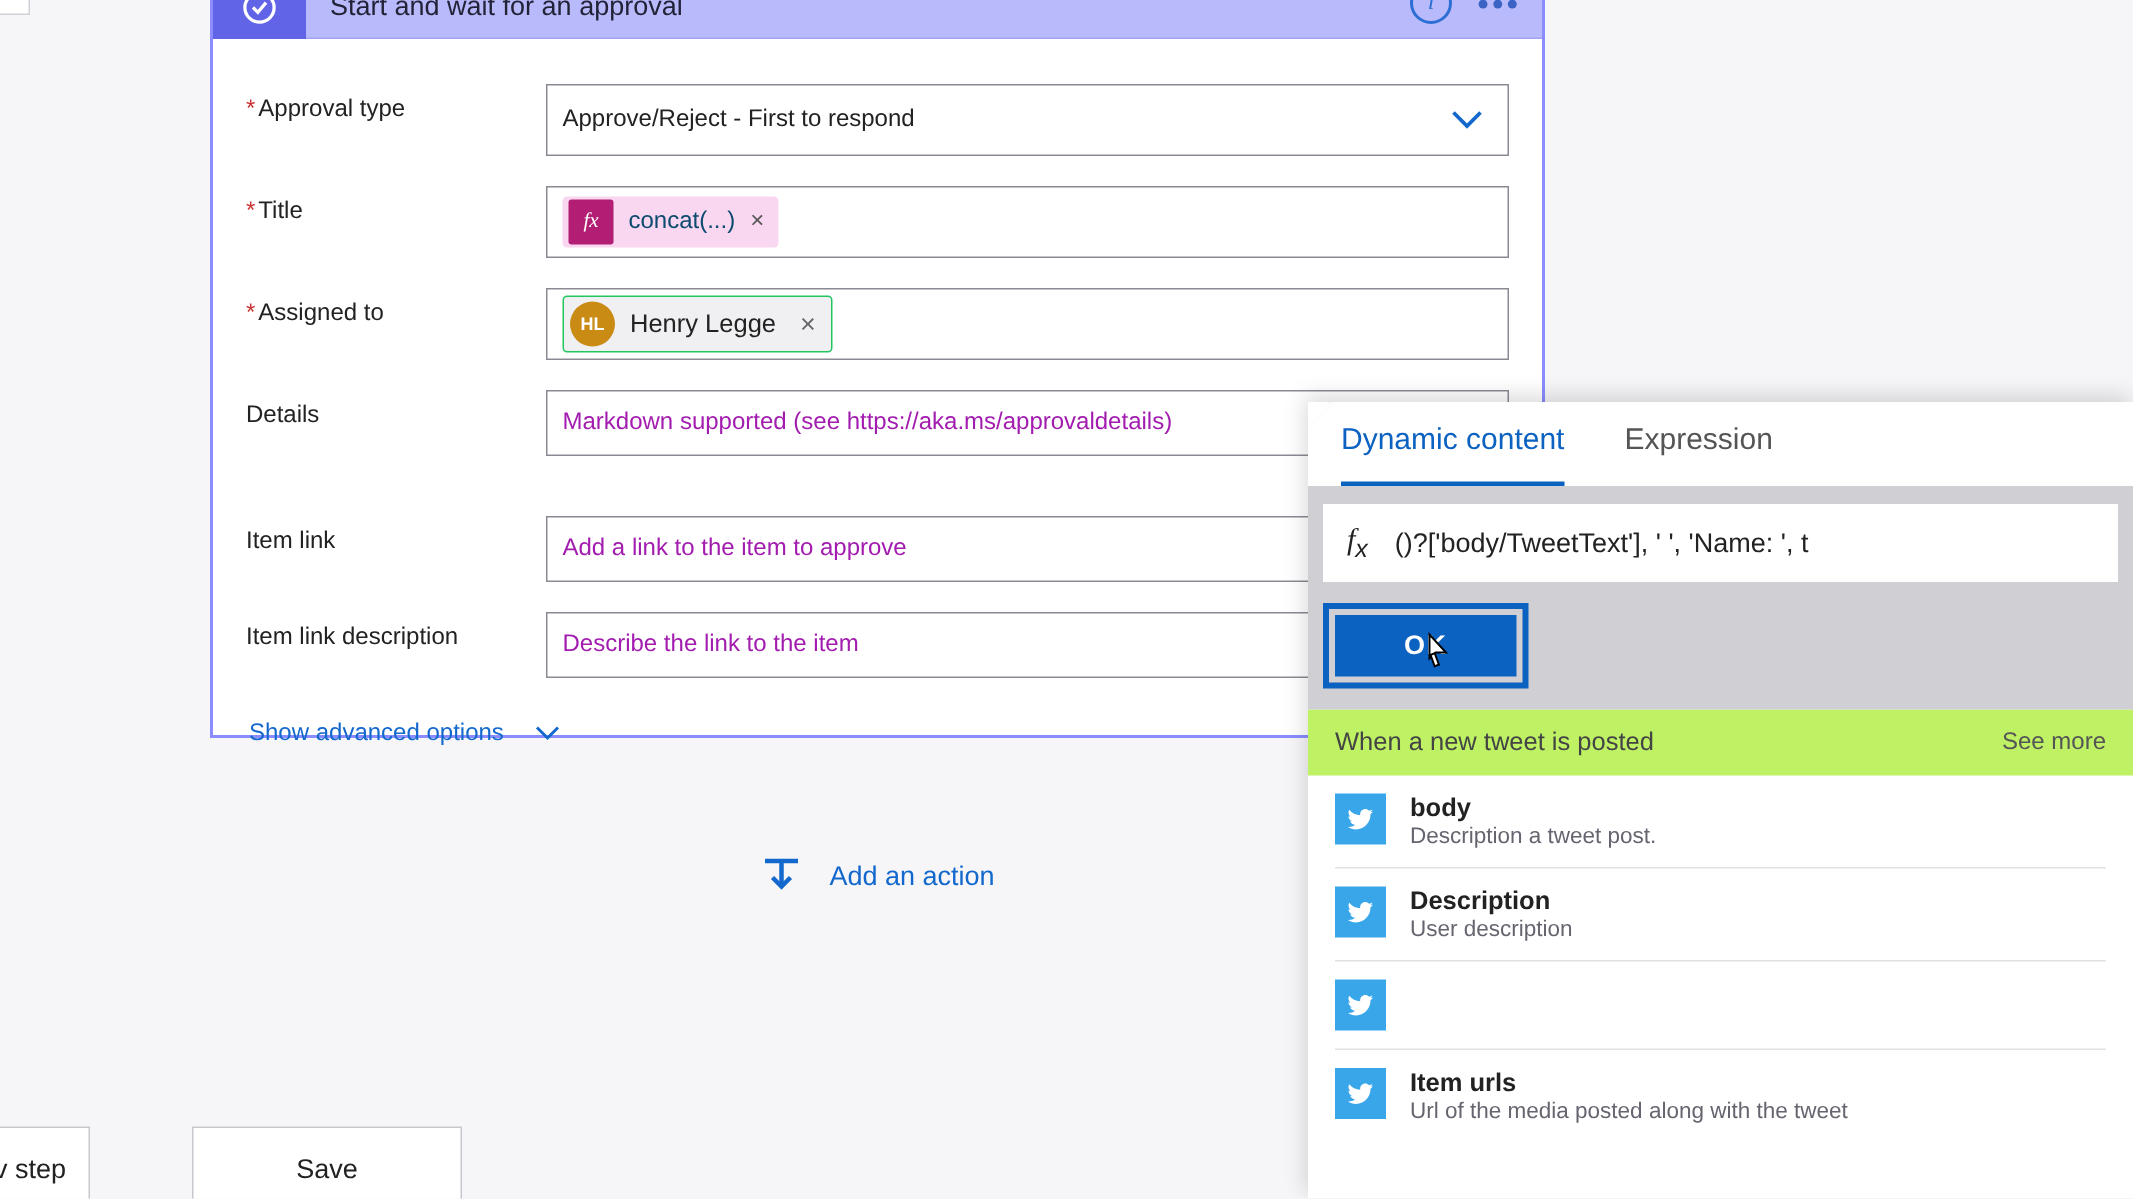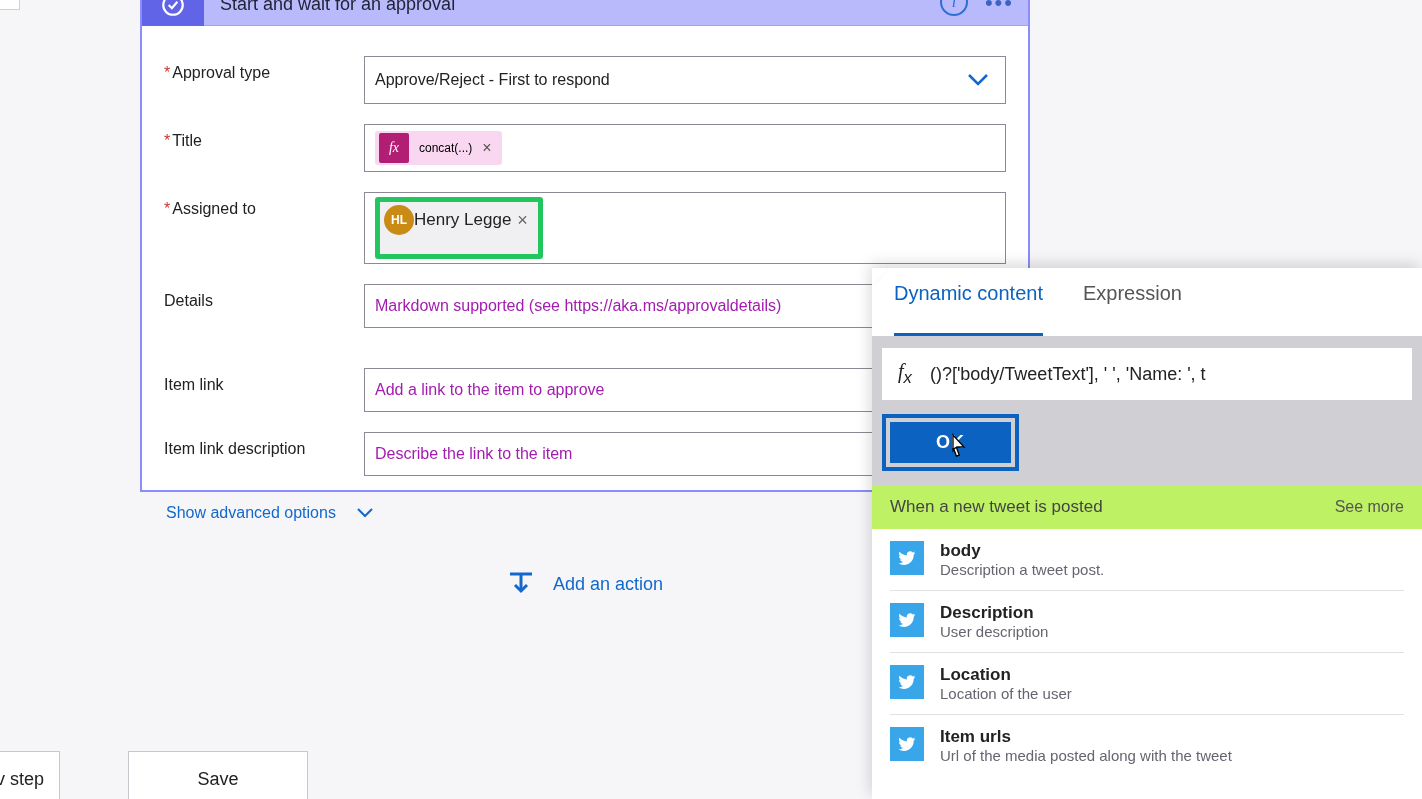"concat(...)" .token-label { color: #000000 -> #0c4a6e; font-size: 12px -> 16px }
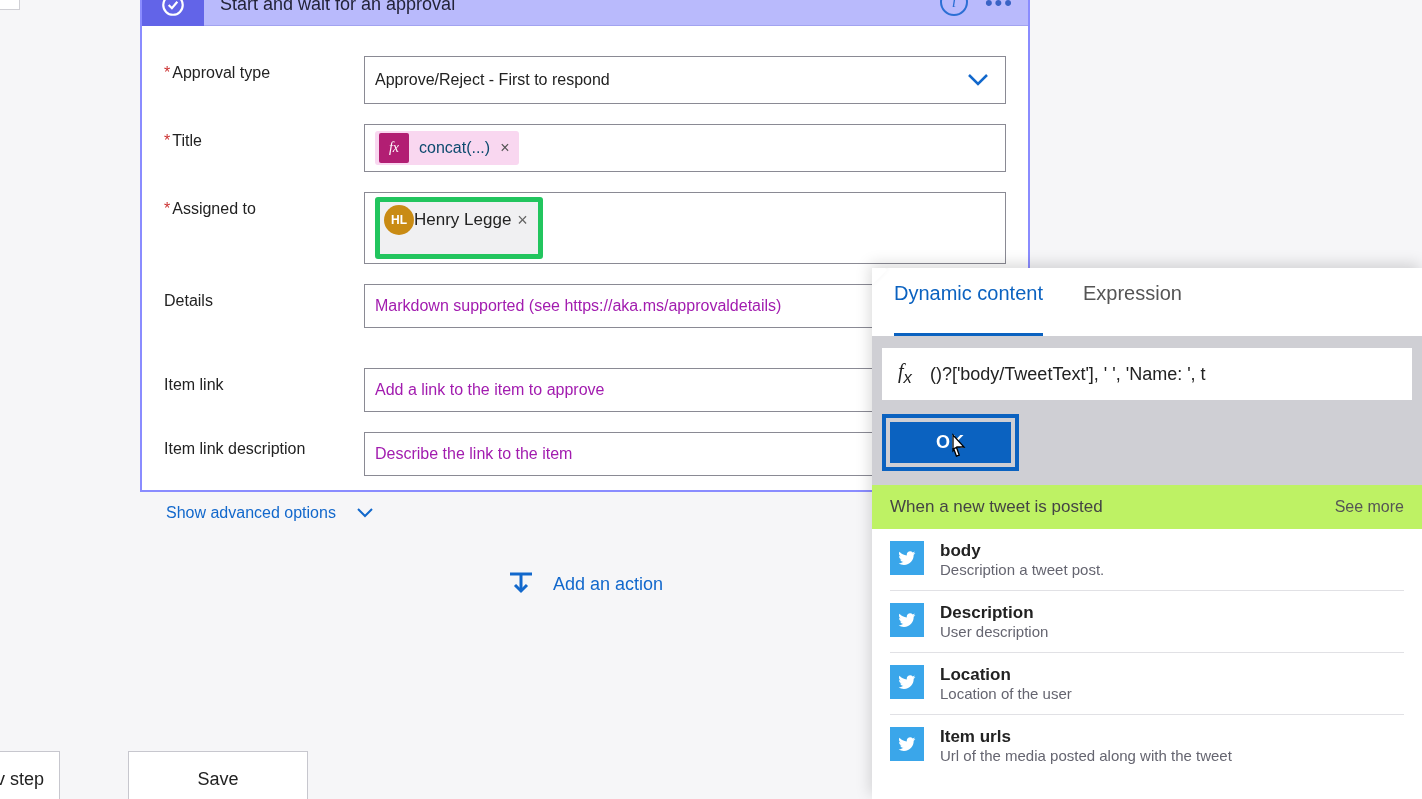"HL" .person { border: 5px solid #22c55e -> 1px solid #22c55e; gap: none -> 10px; padding: 3px 10px 19px 4px -> 3px 10px 3px 4px }
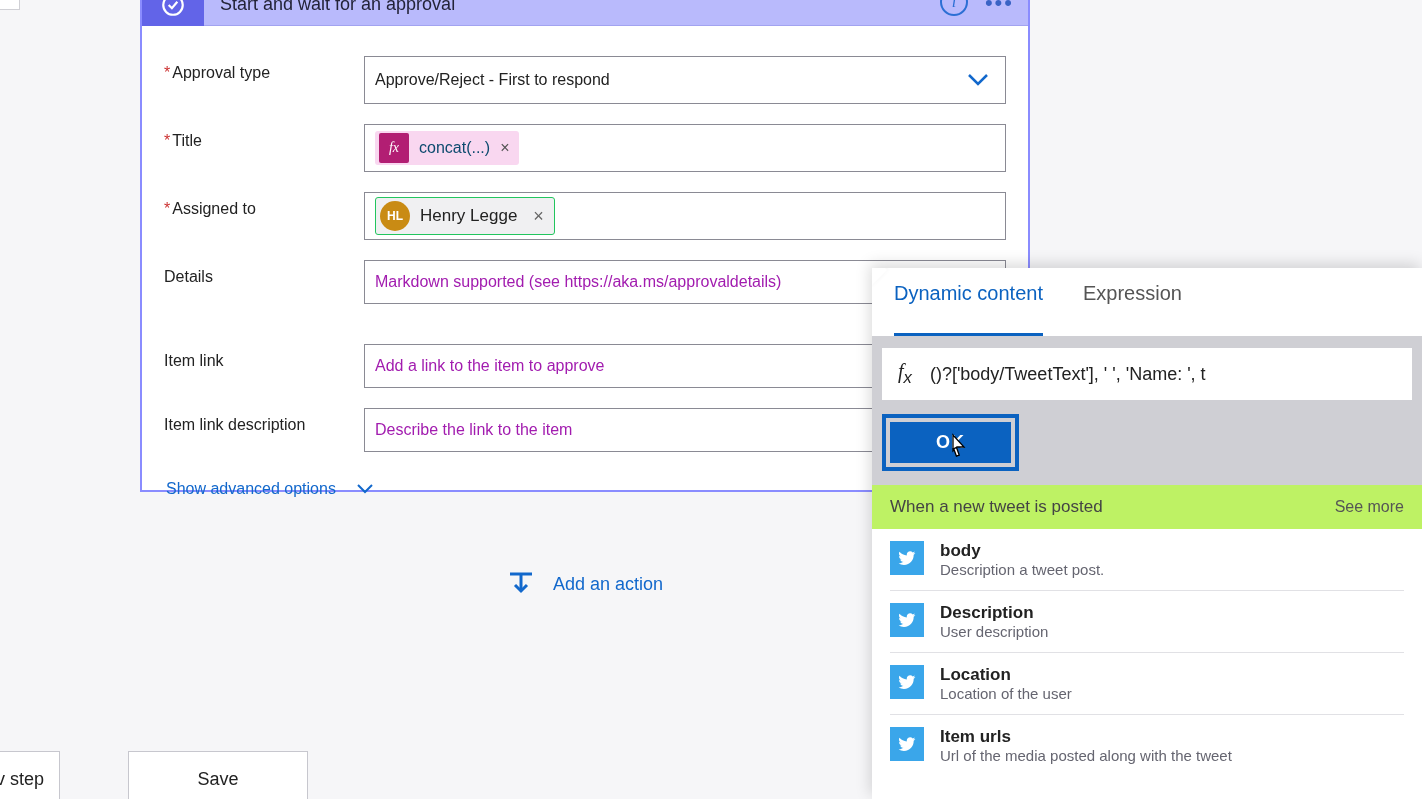"Dynamic content" .tab { padding-bottom: 28px -> 16px }
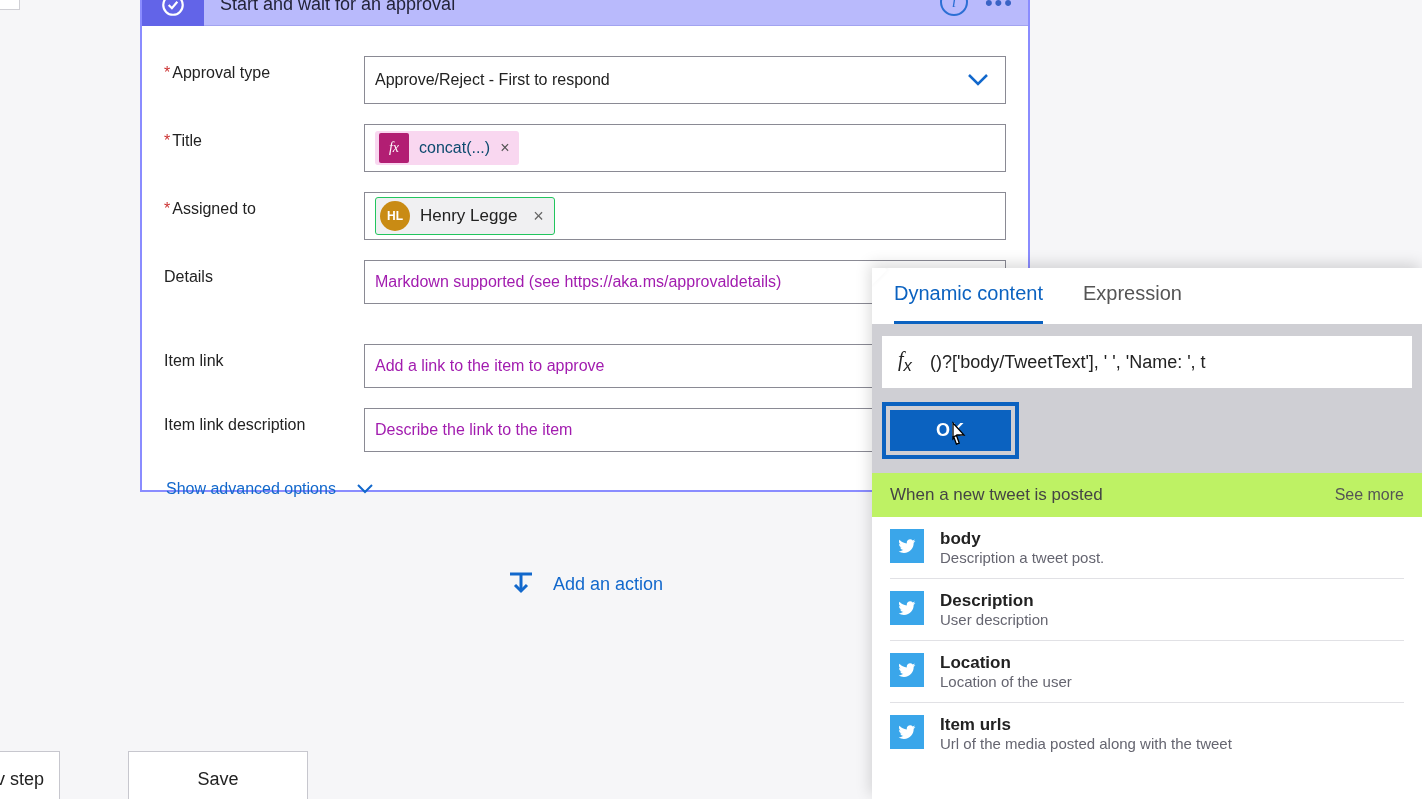"Location" div.item-texts { html: <div> <span>Location</span> <span>Location of the user</span> </div> -> none }
